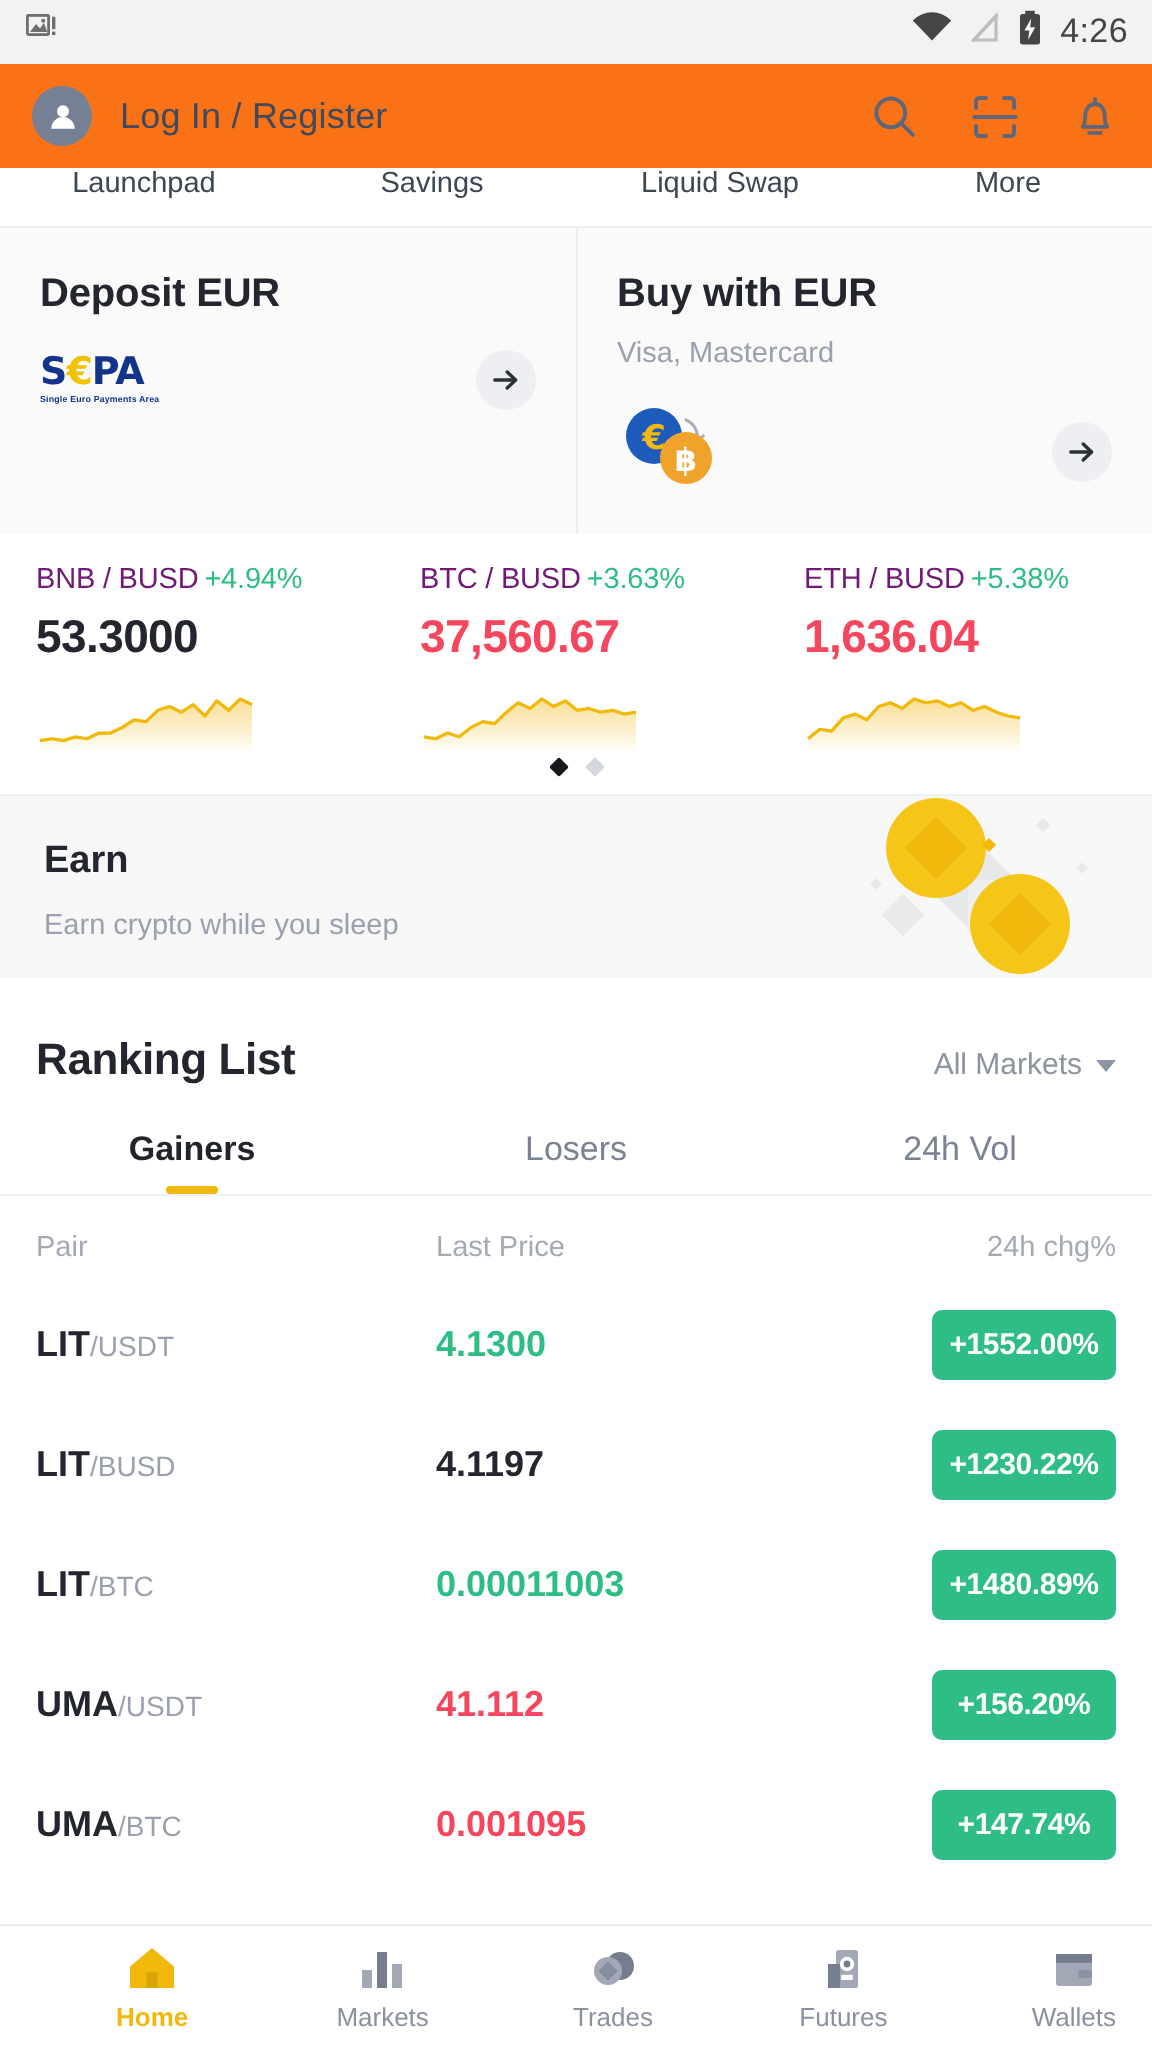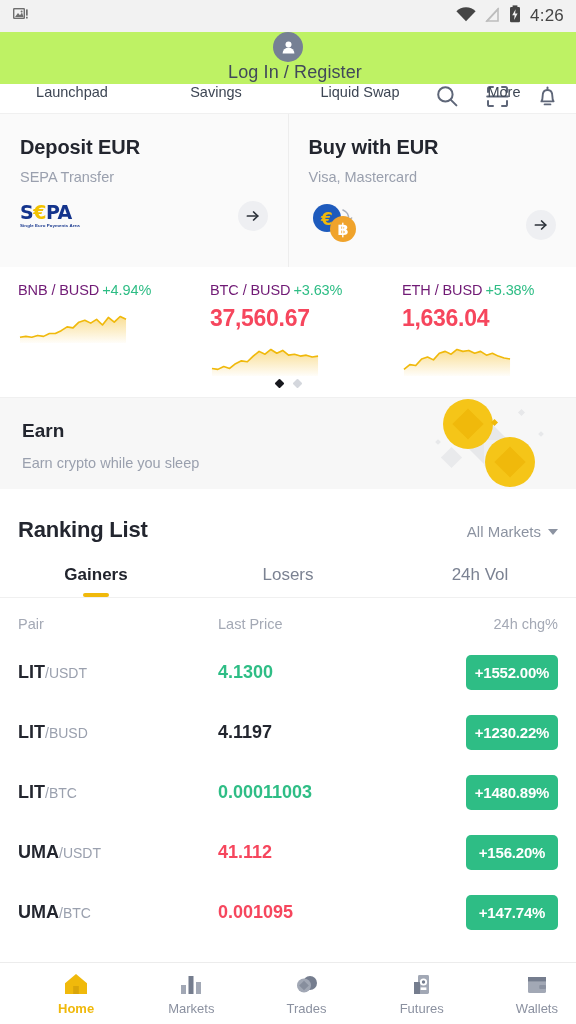"Log In / Register" .header { background: #bef264 -> #f97316; flex-direction: column -> none }
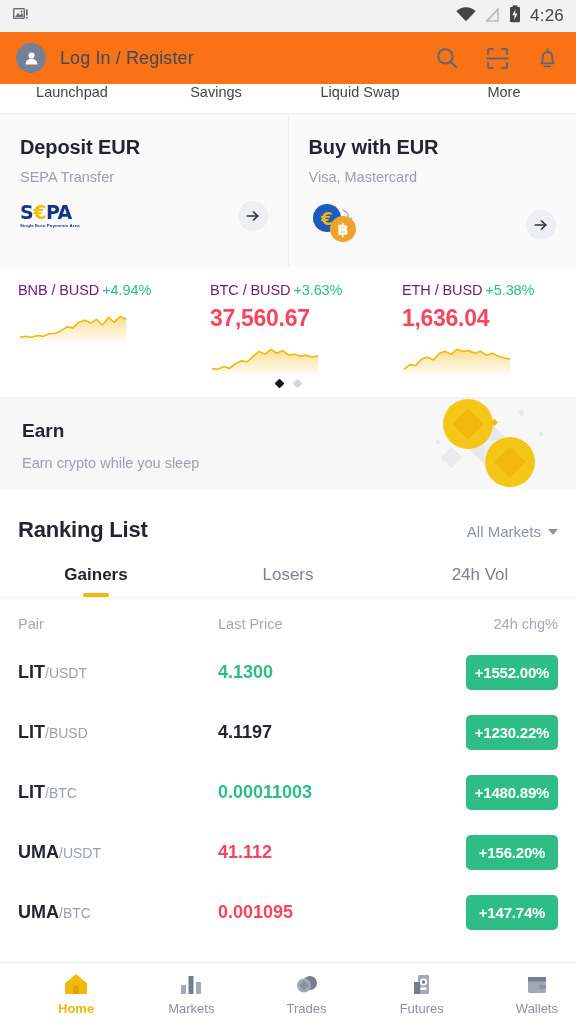"SEPA Transfer" div.card-sub { html: <div>SEPA Transfer</div> -> none }
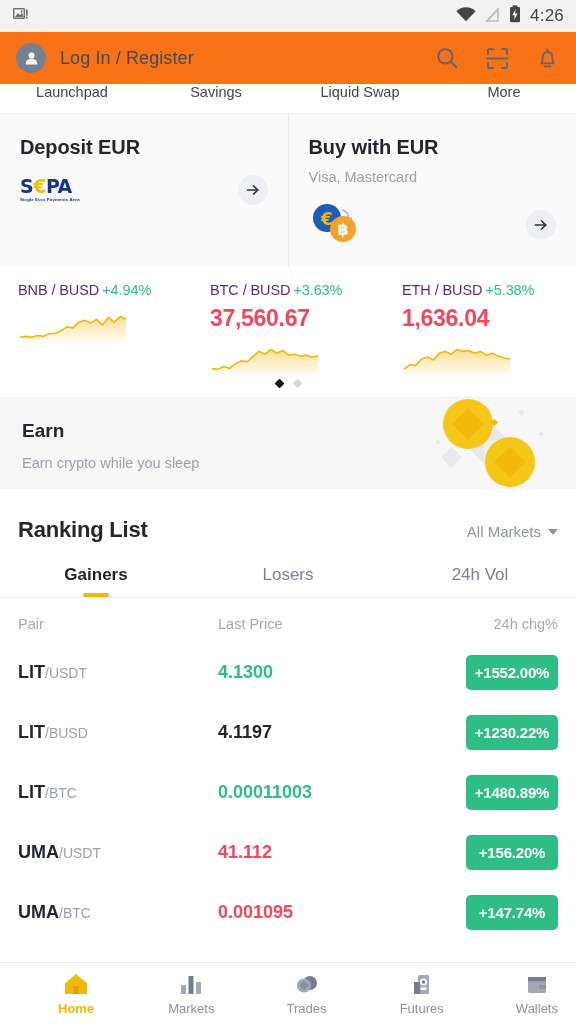"53.3000" div.tk-price { html: none -> <div>53.3000</div> }
